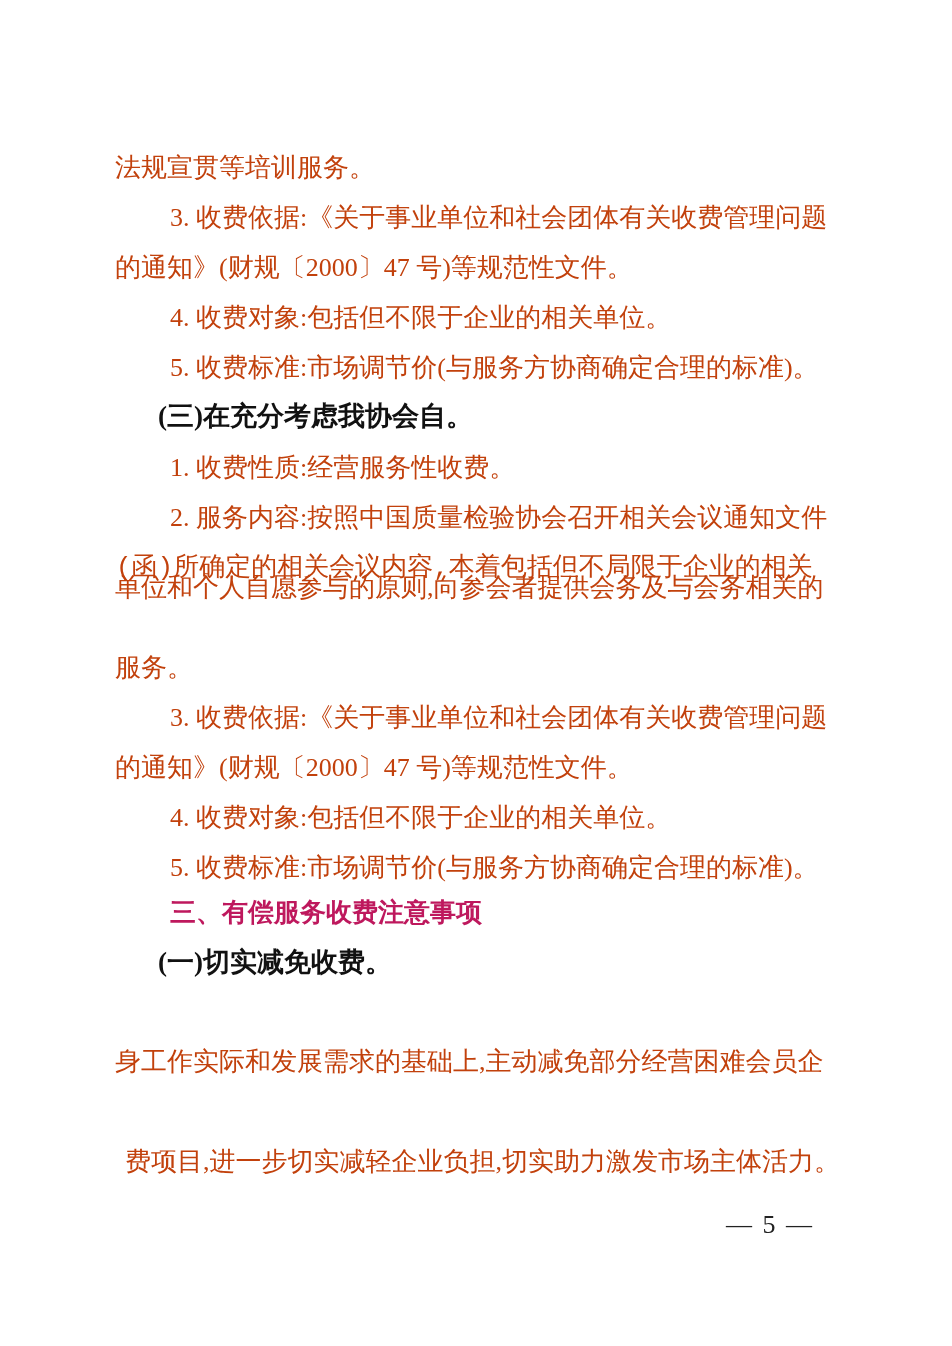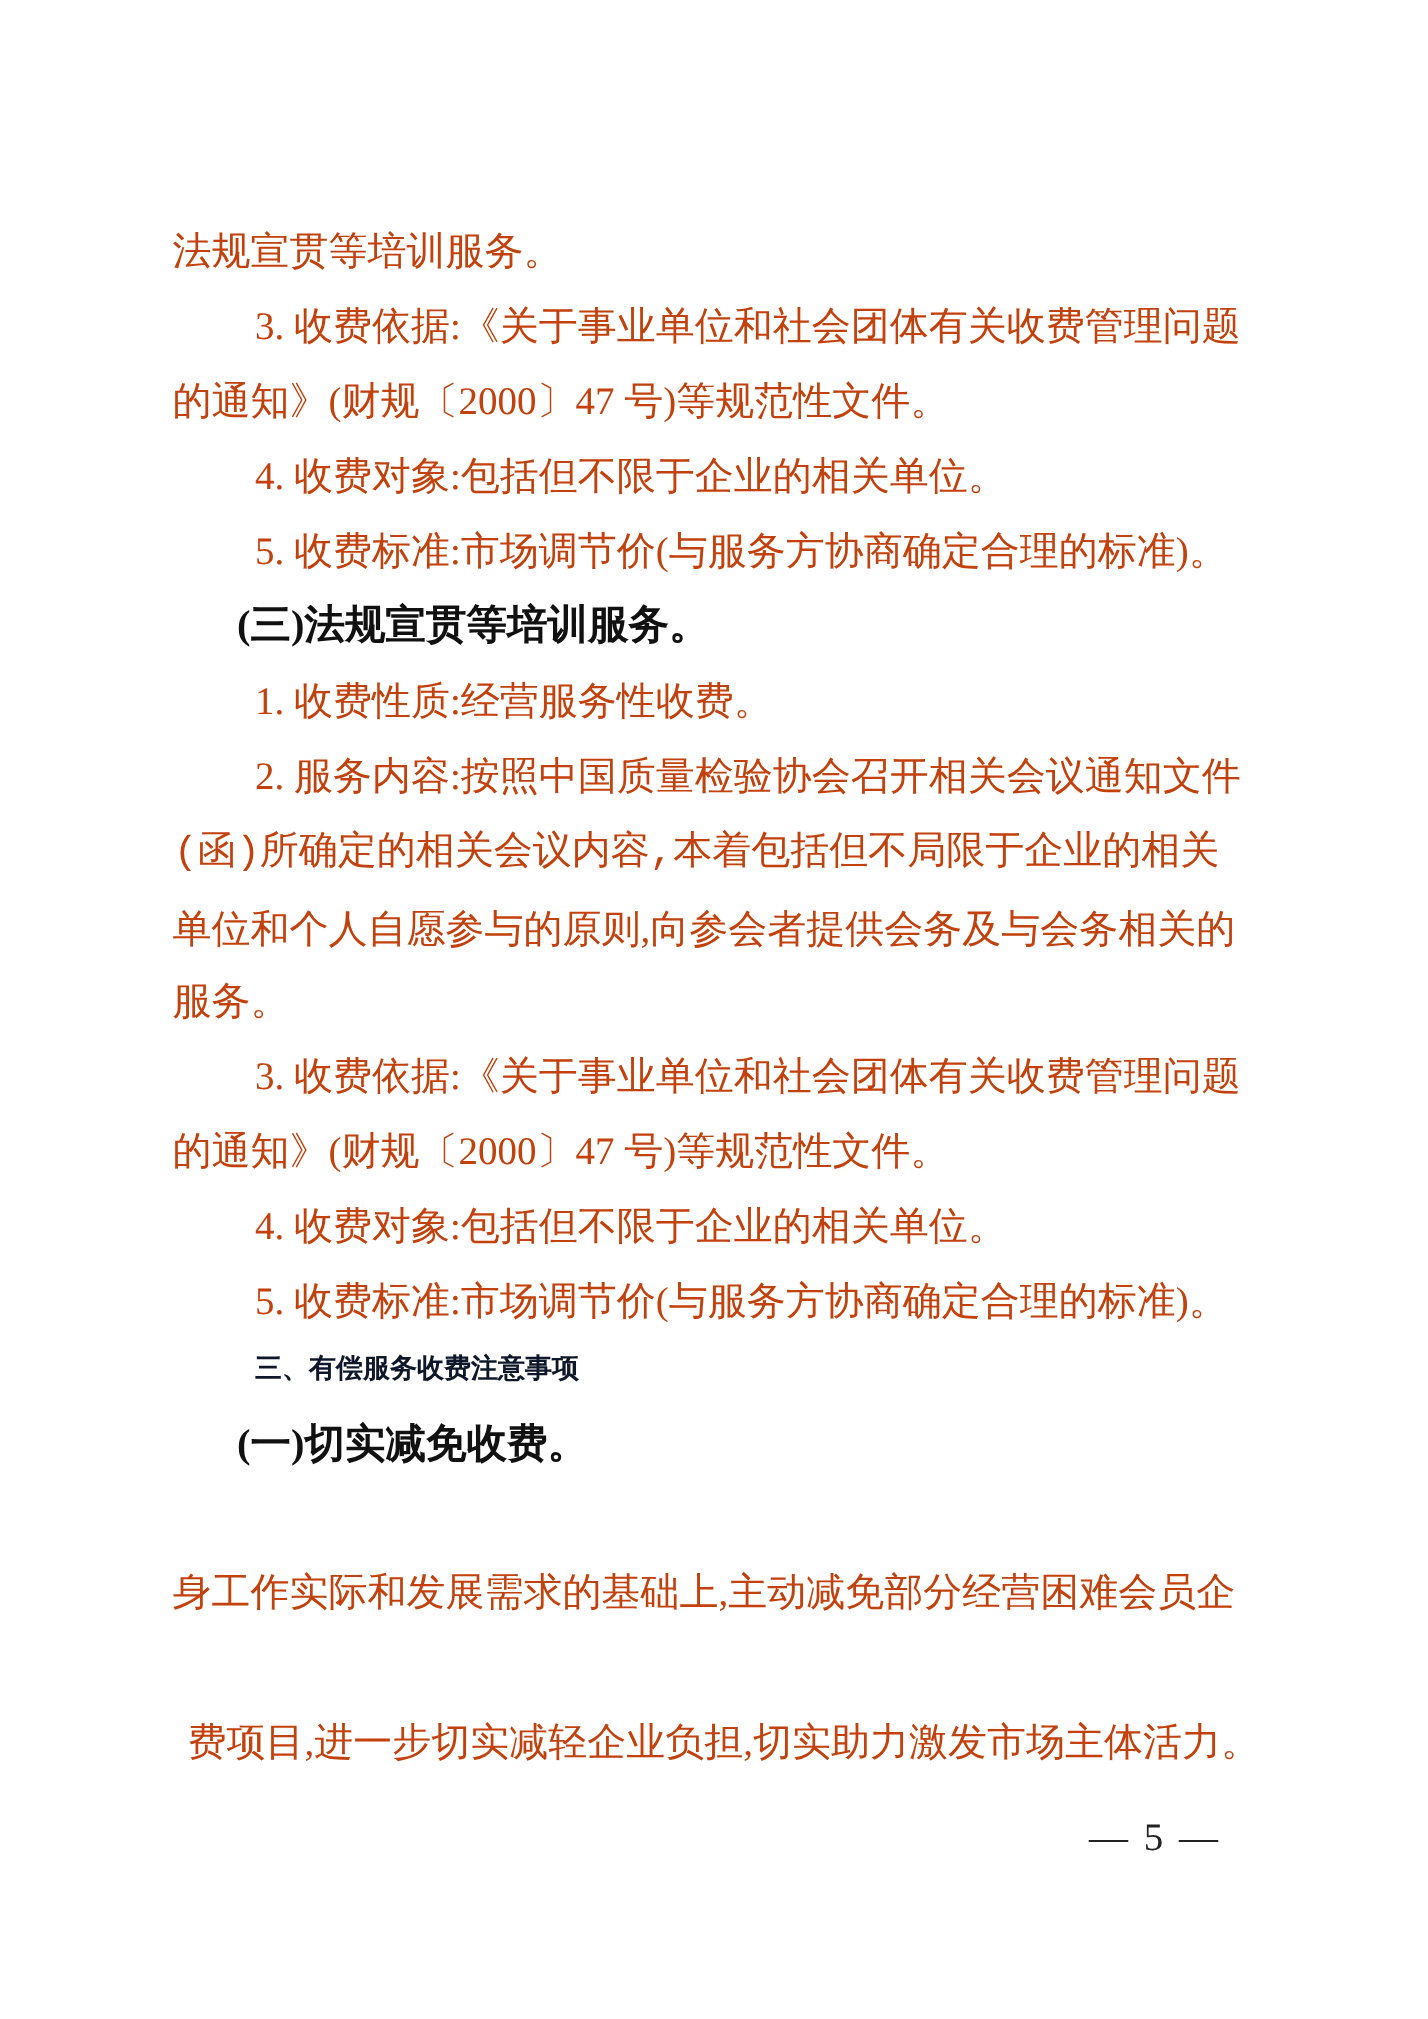"(三)法规宣贯等培训服务。" div.ln { text: 法规宣贯等培训服务 -> 在充分考虑我协会自 }
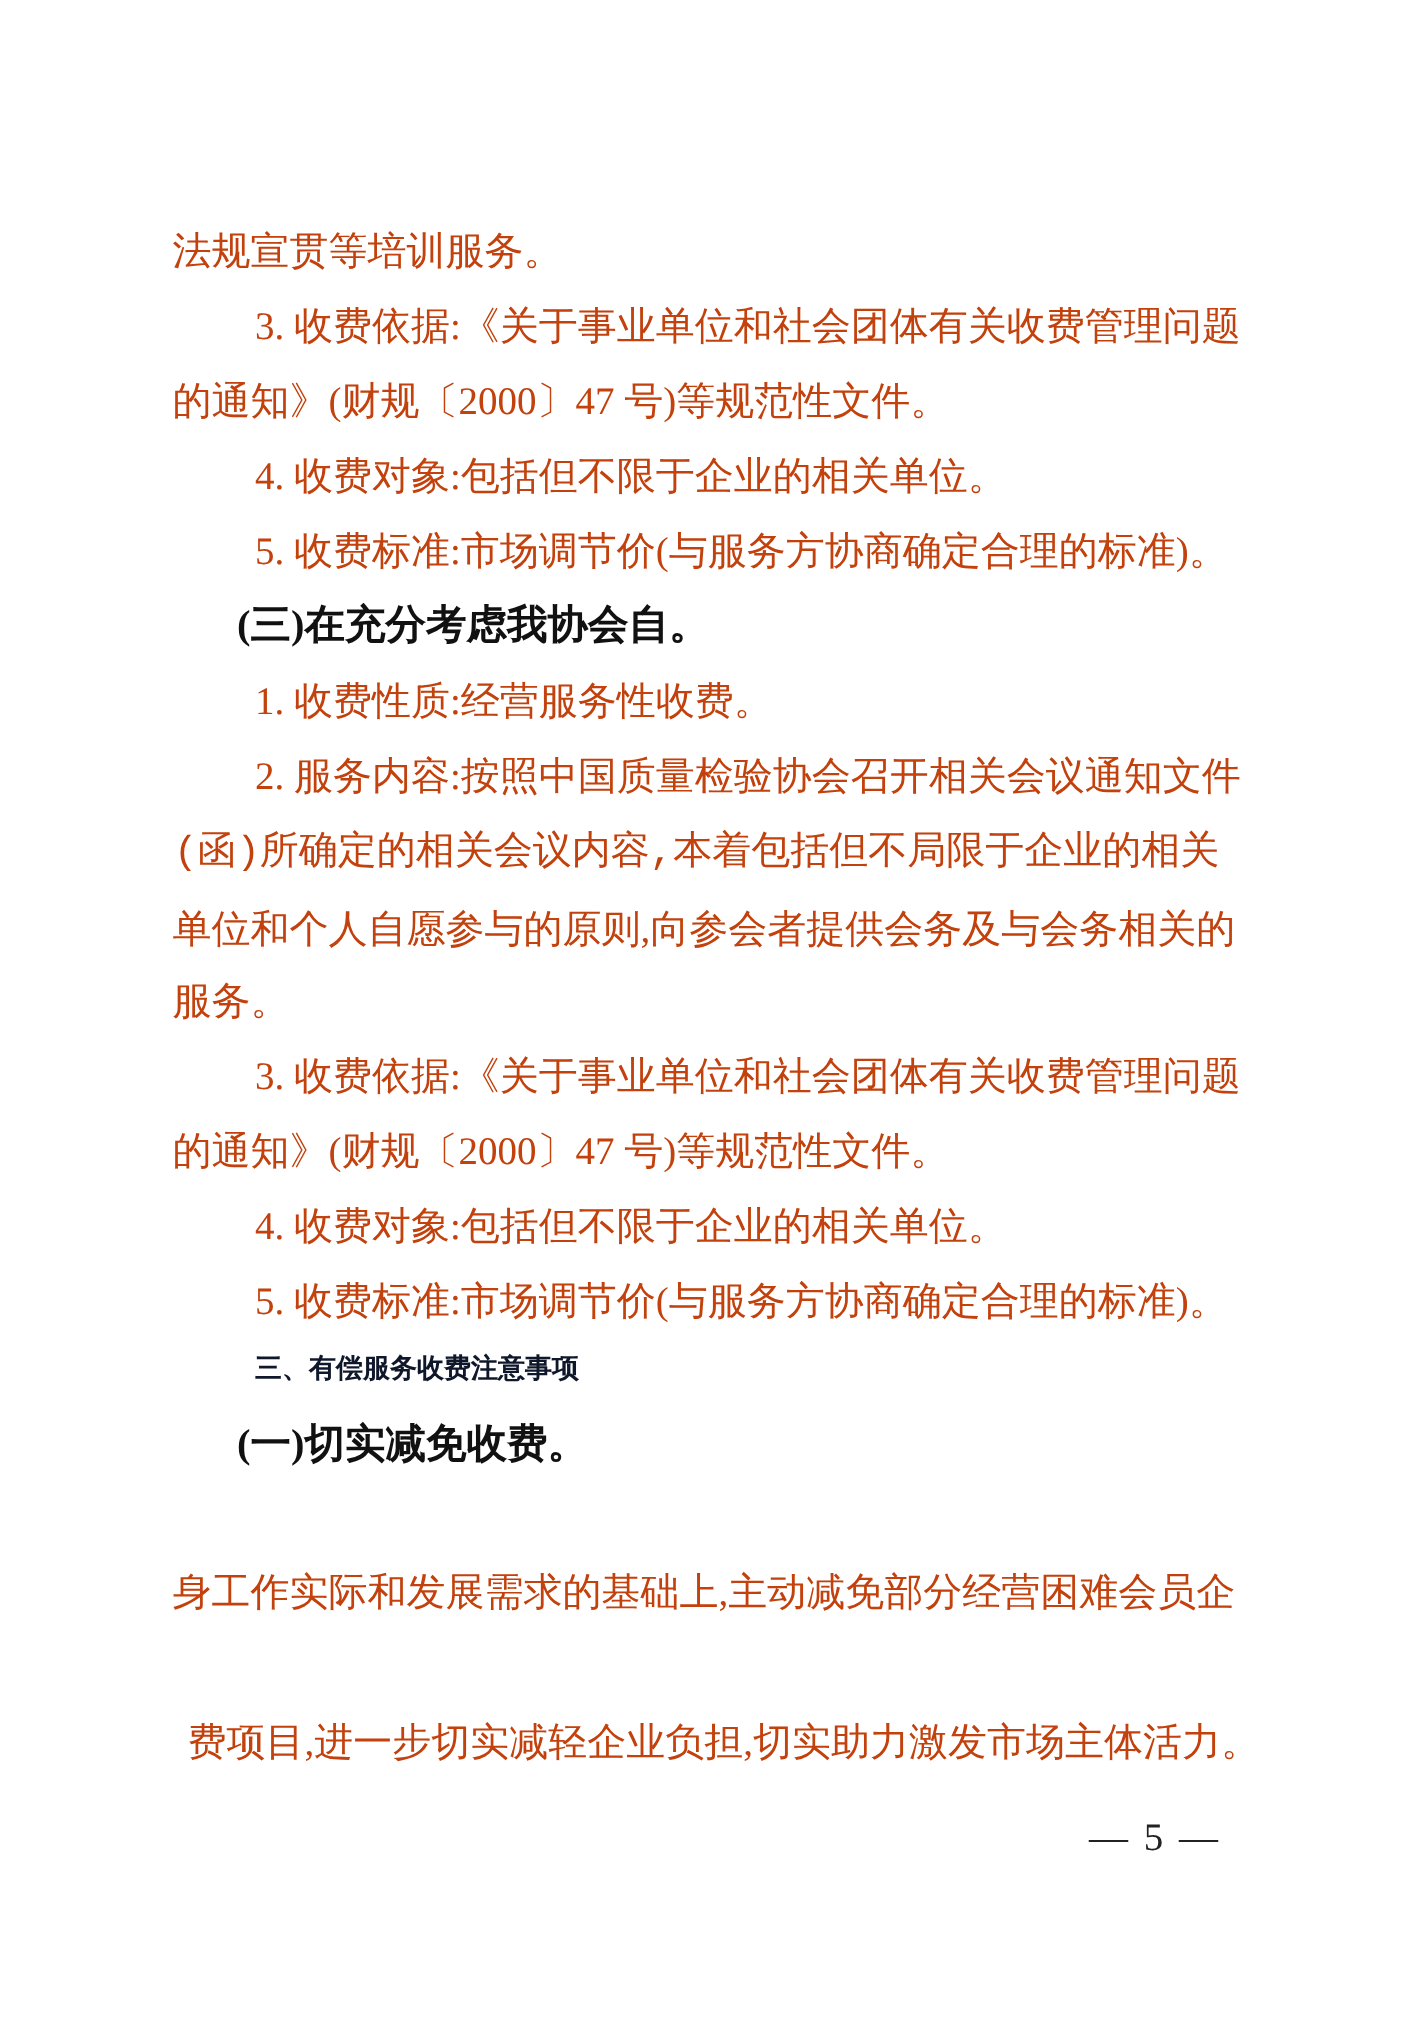"单位和个人自愿参与的原则,向参会者提供会务及与会务相关的" div.ln { top: 605px -> 573px }
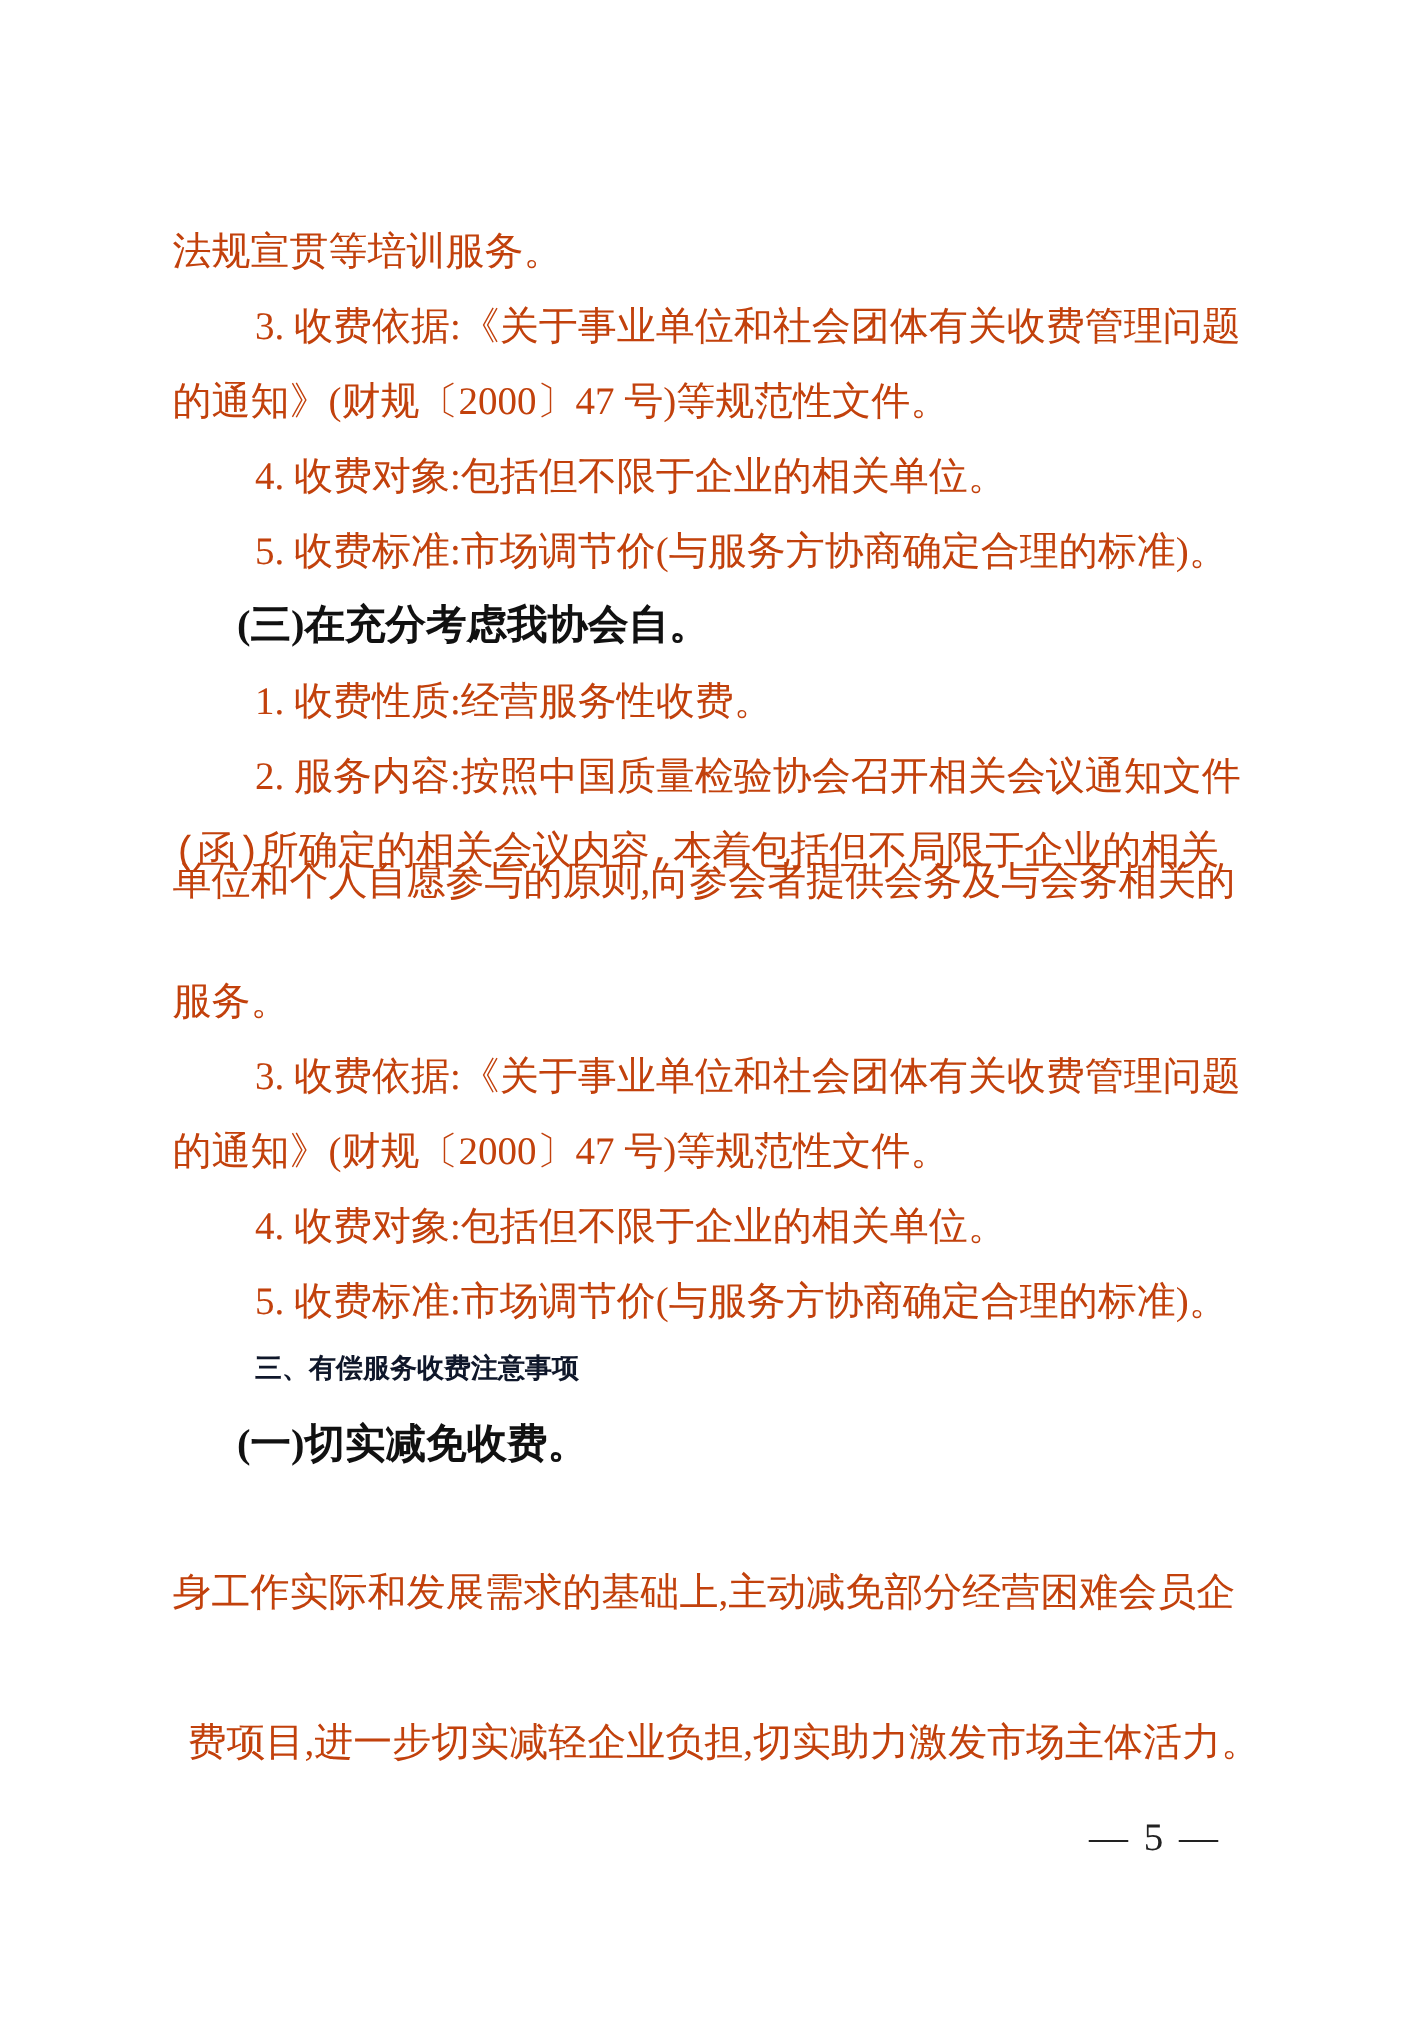"三、有偿服务收费注意事项" .heading-hei { color: #0f172a -> #be185d; font-size: 18px -> 26px }
